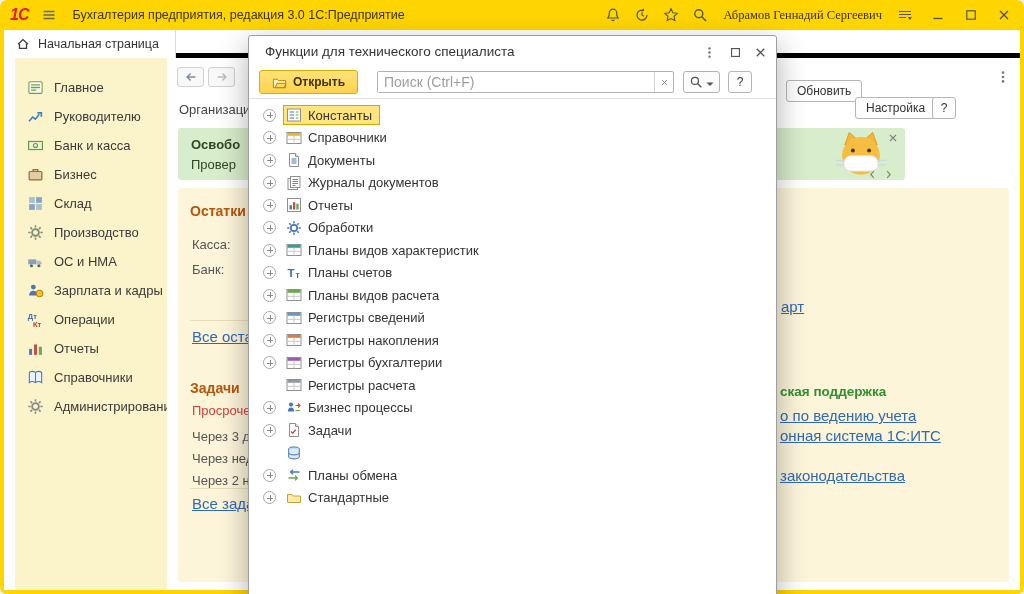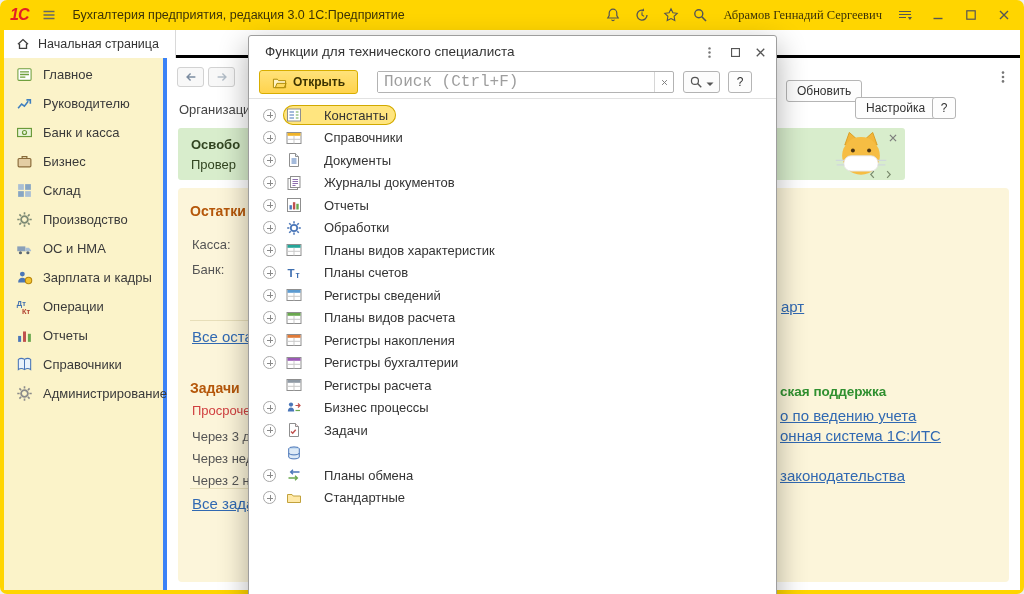"Начальная страница" .tabbar { border-bottom: 3px solid #000000 -> 5px solid #000000 }
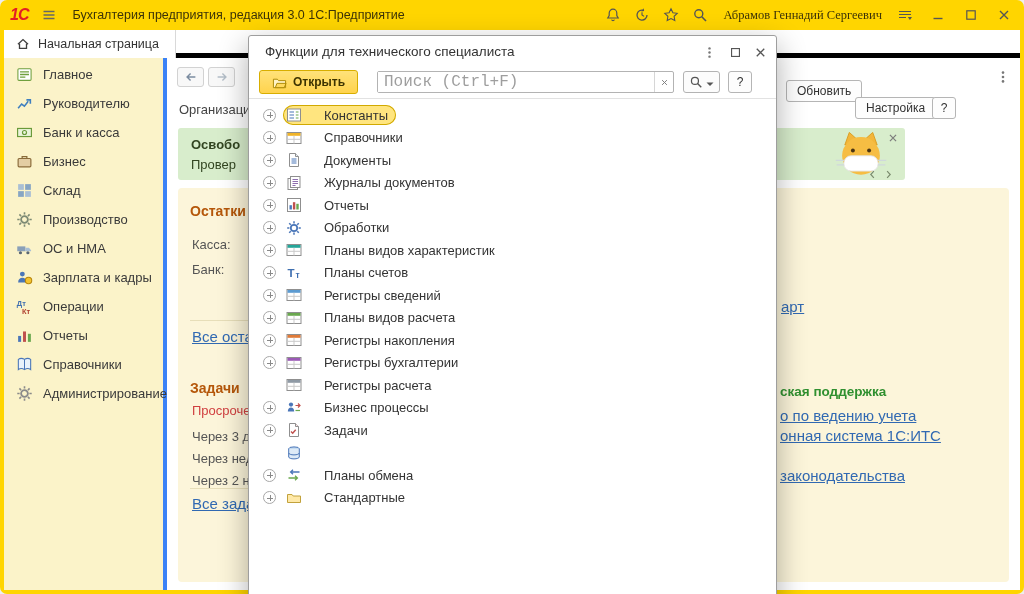"Главное" .sidebar { left: 0 -> 11px; padding-top: 2px -> 15px }
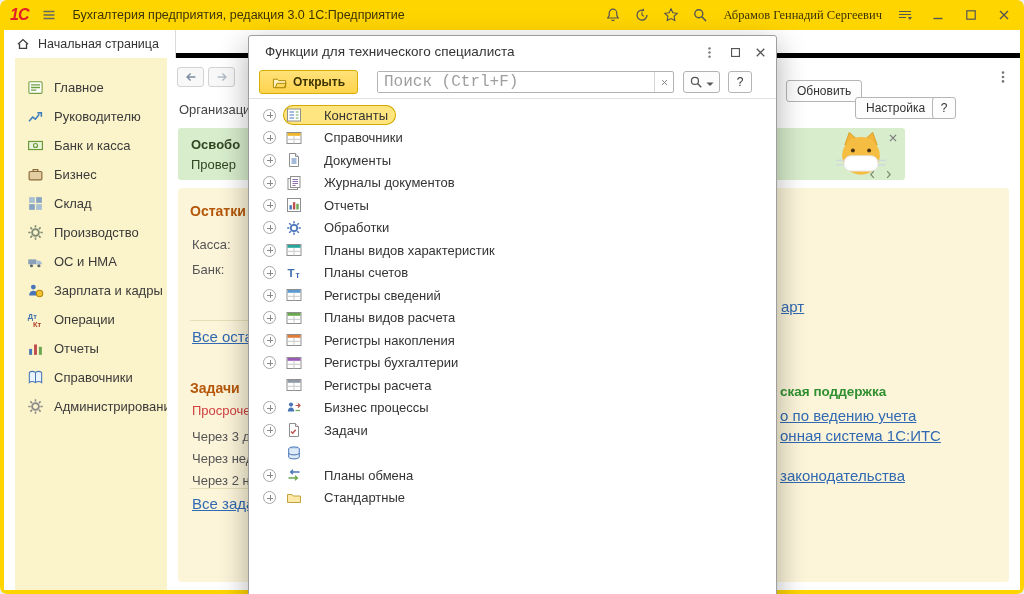"Поиск (Ctrl+F)" .search-input { font-family: Liberation Mono, monospace -> Liberation Sans, sans-serif; font-size: 16px -> 14px }
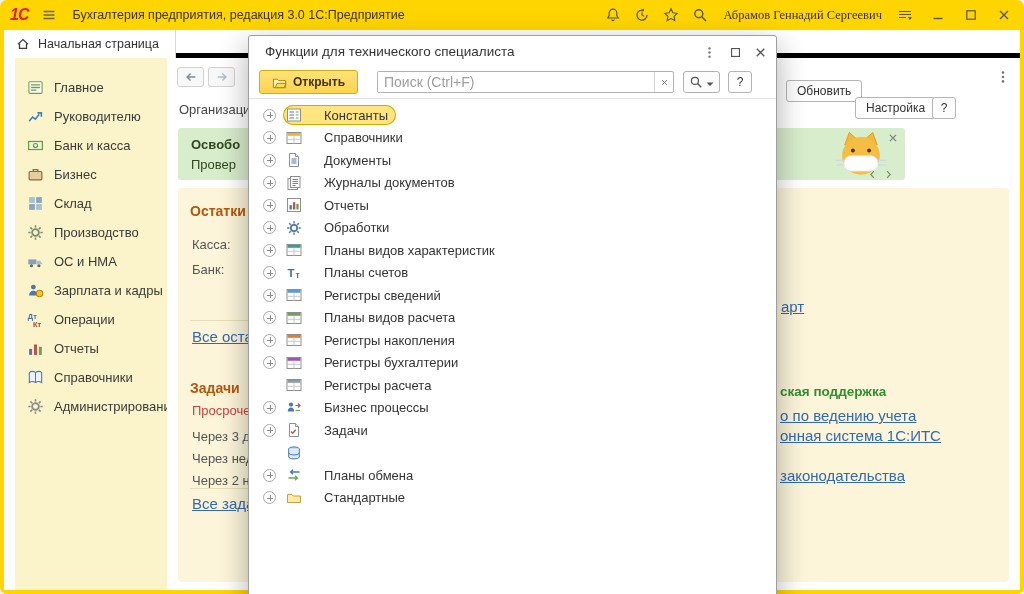"Константы" .cell { border-radius: 10px -> 0; gap: 22px -> 6px }
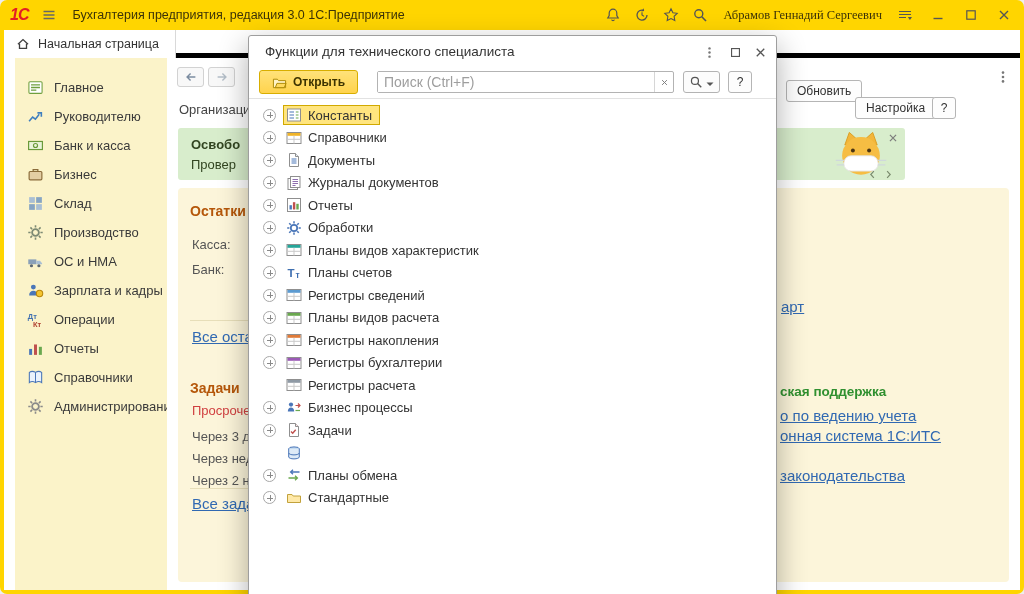"Регистры сведений" div.tree-row { order: before "Планы видов расчета" -> after "Планы видов расчета" }
